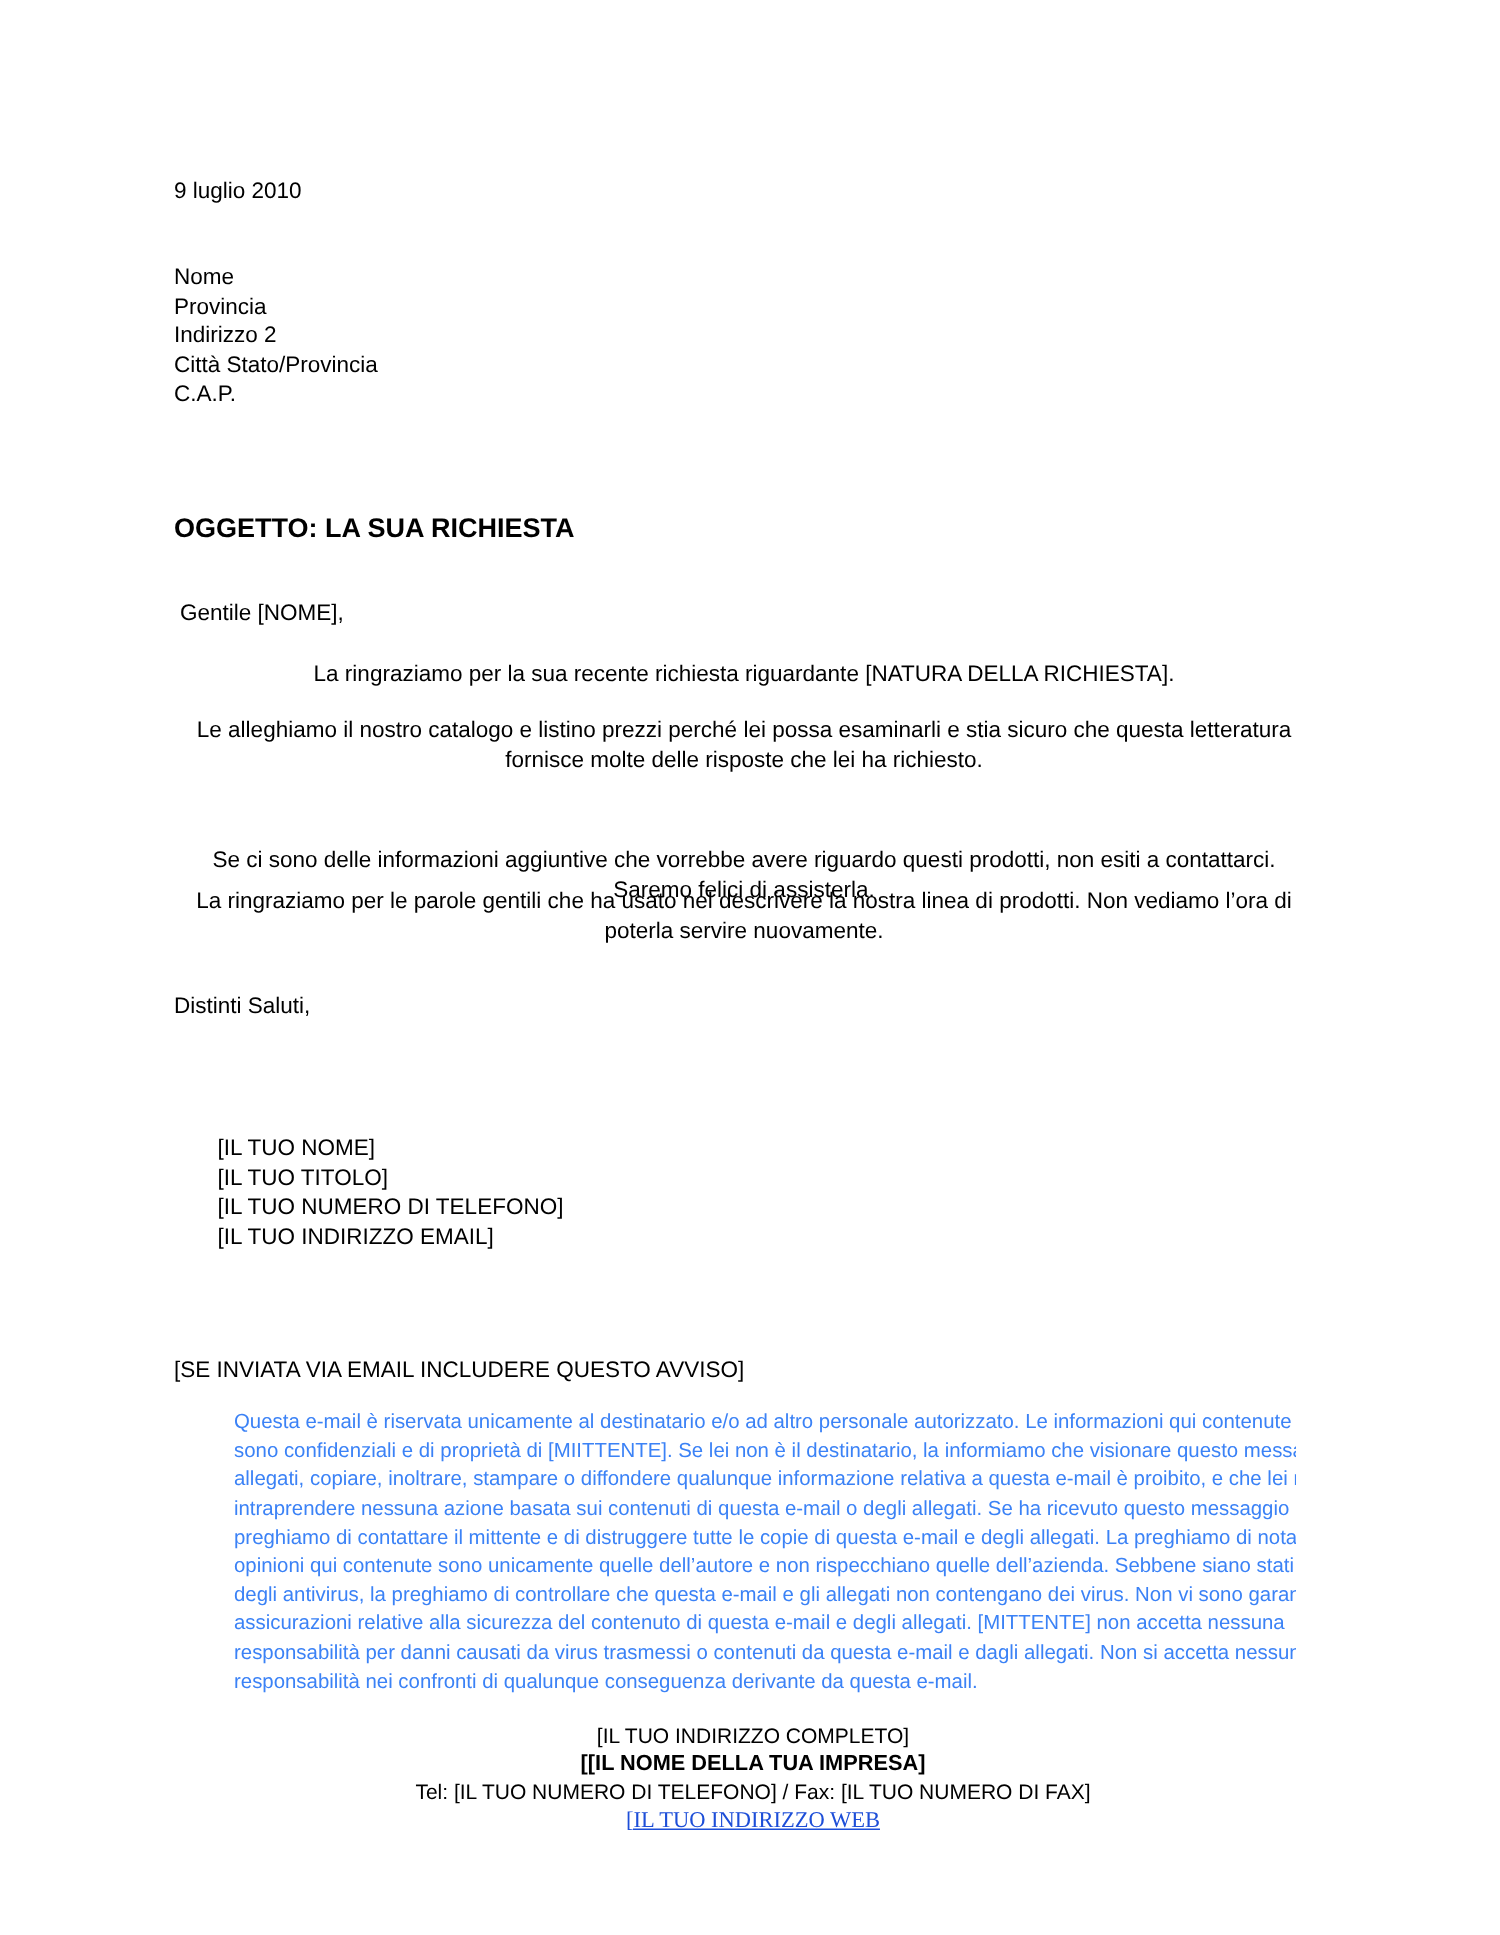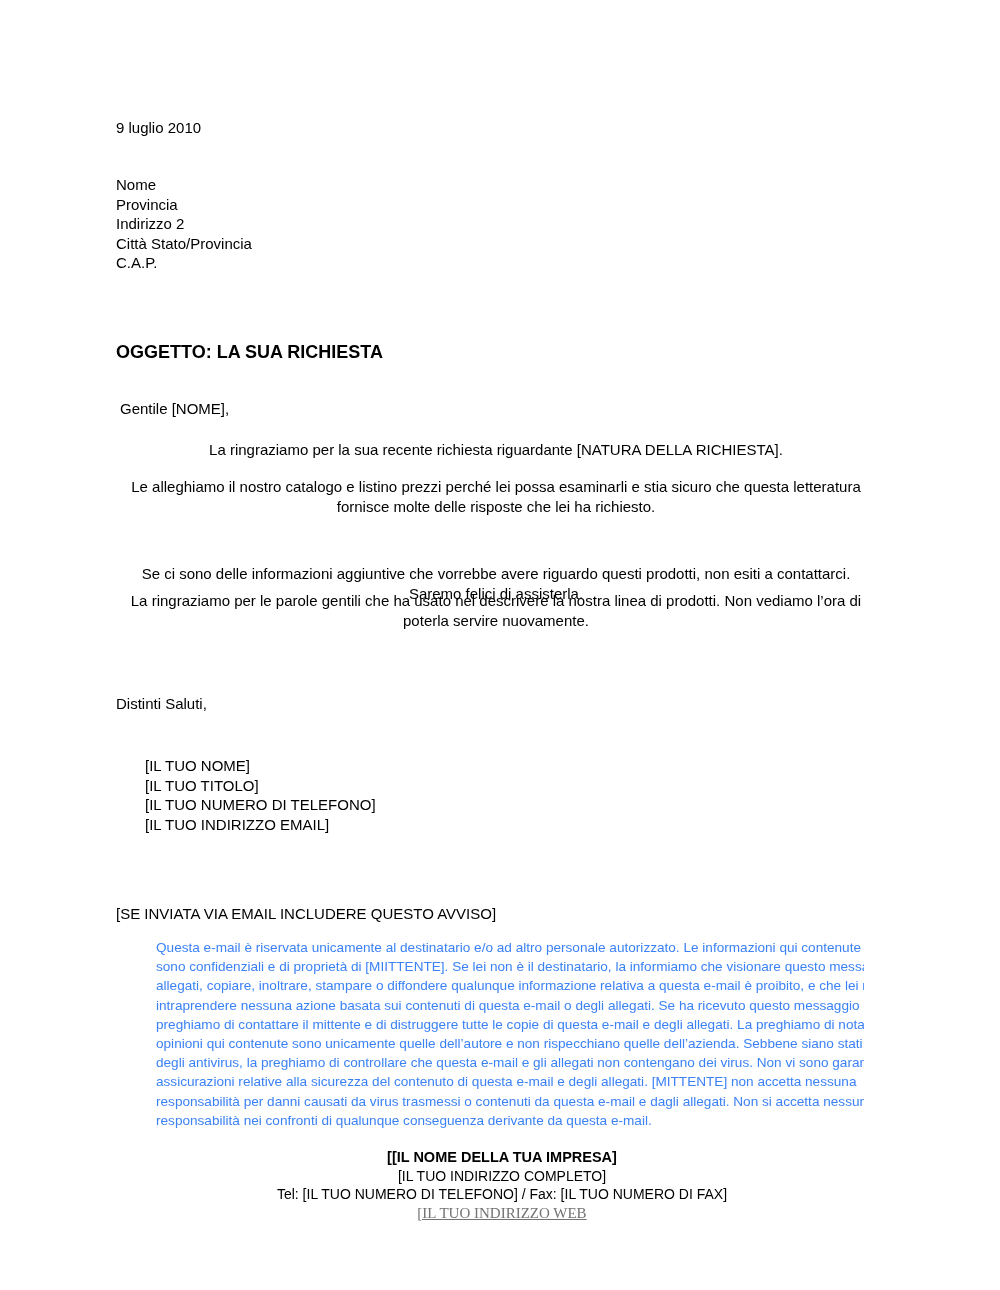"Distinti Saluti," .closing { margin-top: 33px -> none }
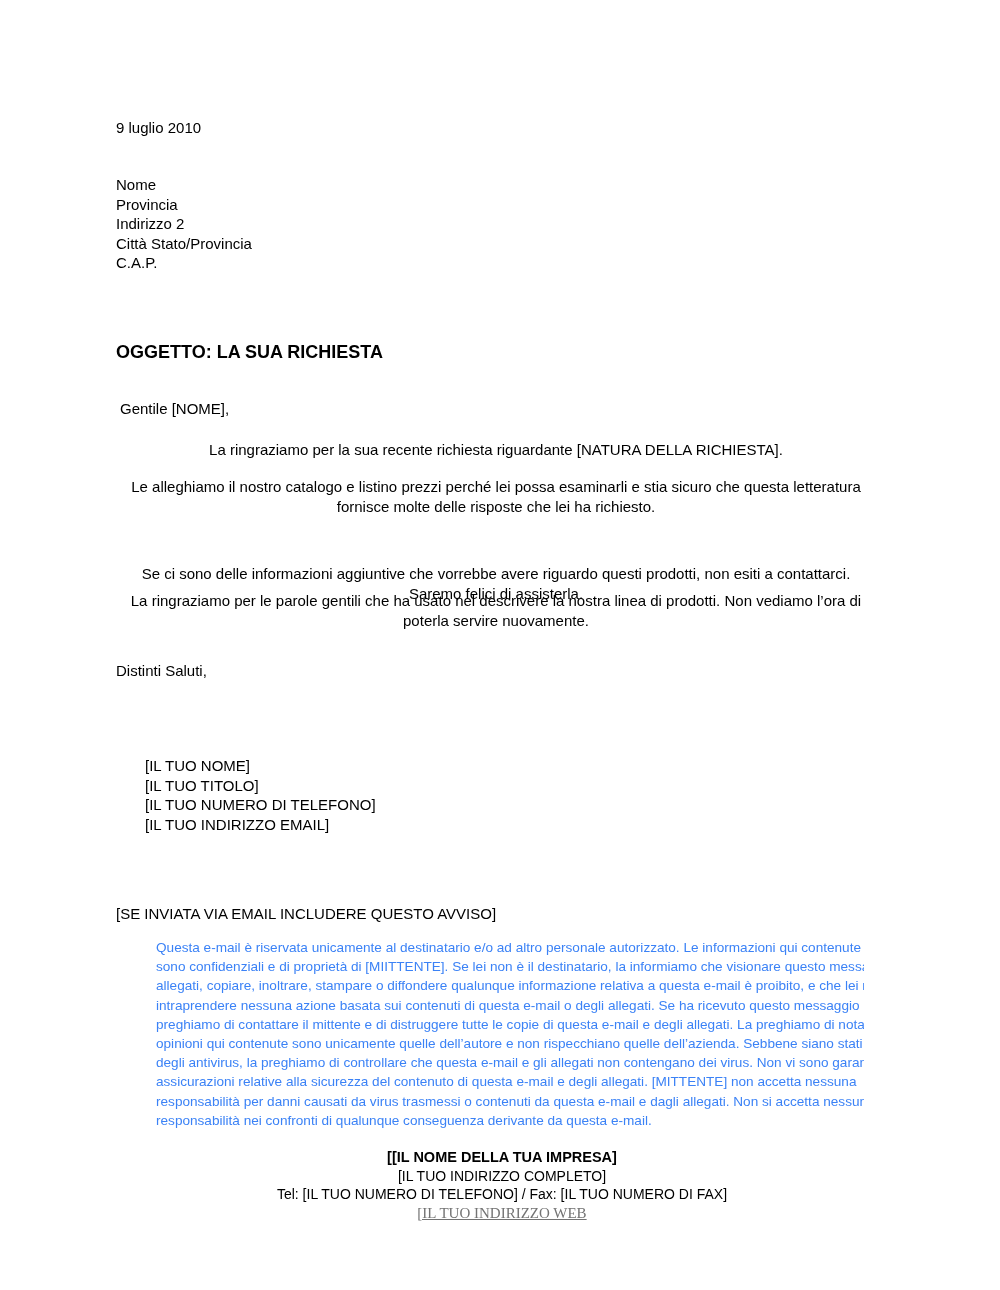"[[IL NOME DELLA TUA IMPRESA]" div.fline { order: before "[IL TUO INDIRIZZO COMPLETO]" -> after "[IL TUO INDIRIZZO COMPLETO]" }
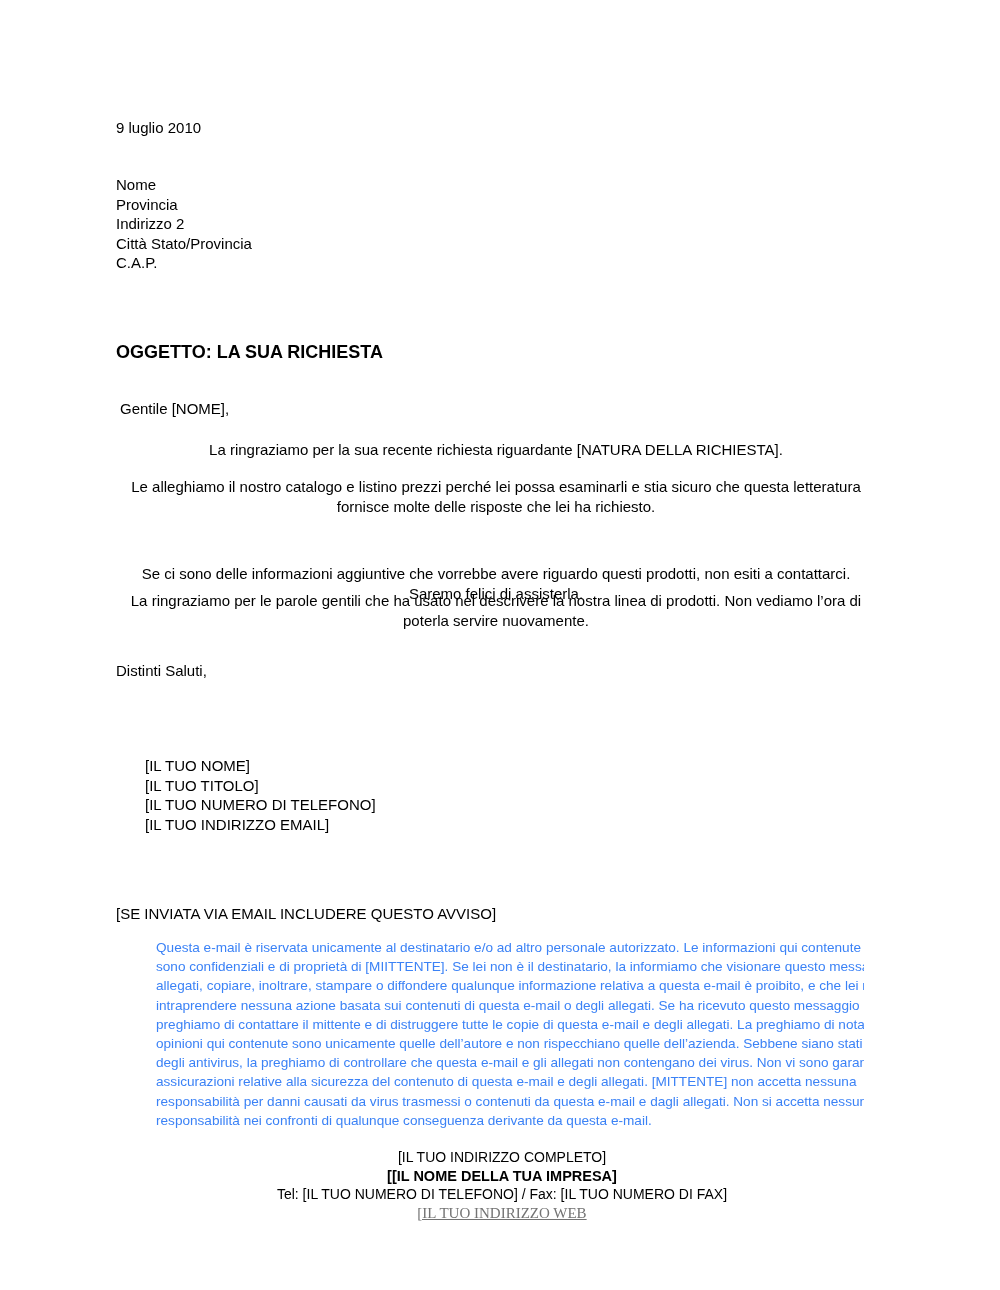"[IL TUO INDIRIZZO WEB" .footer .flink { color: #737373 -> #1d4ed8 }
